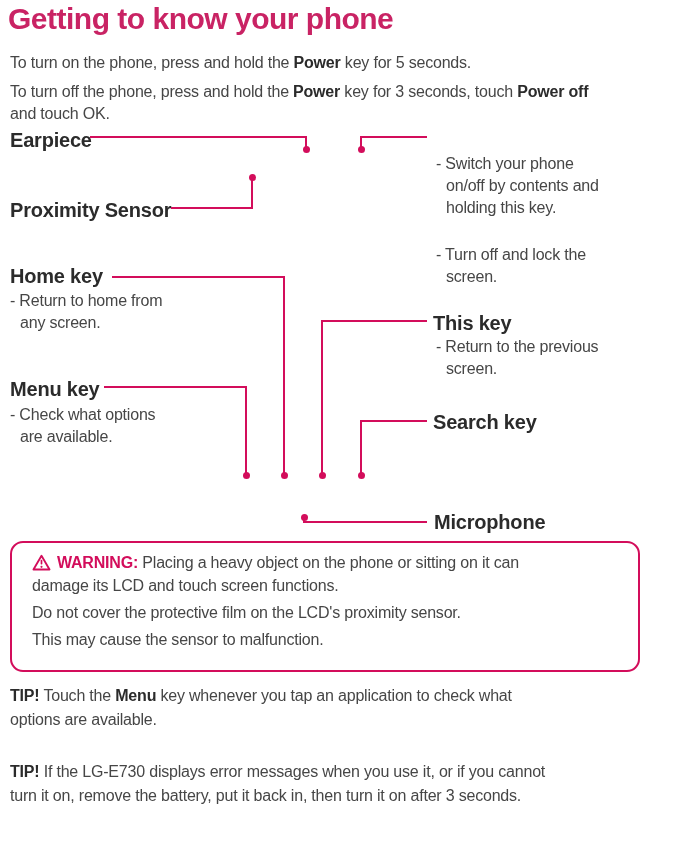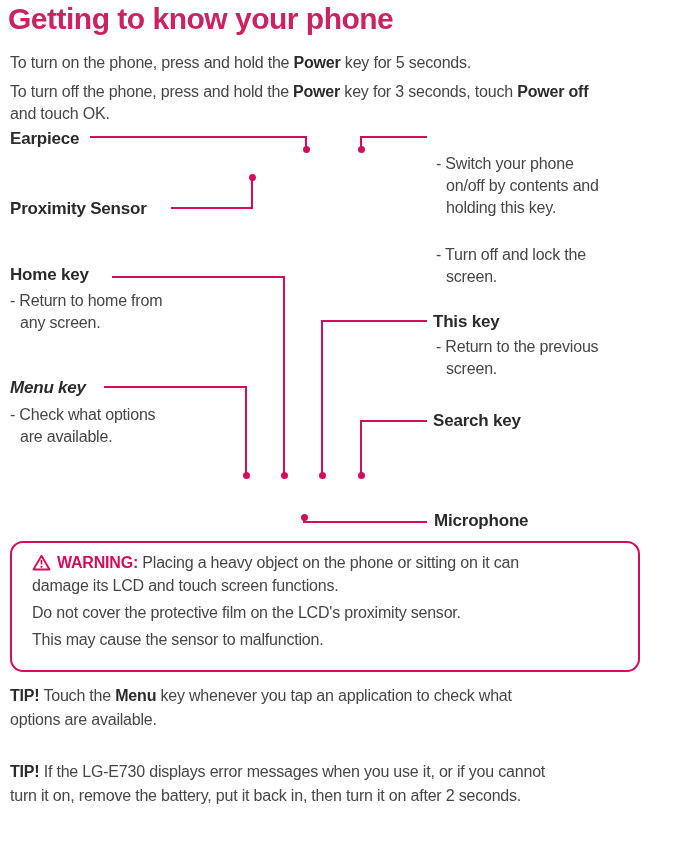"Earpiece" .lbl { font-size: 17px -> 20px }
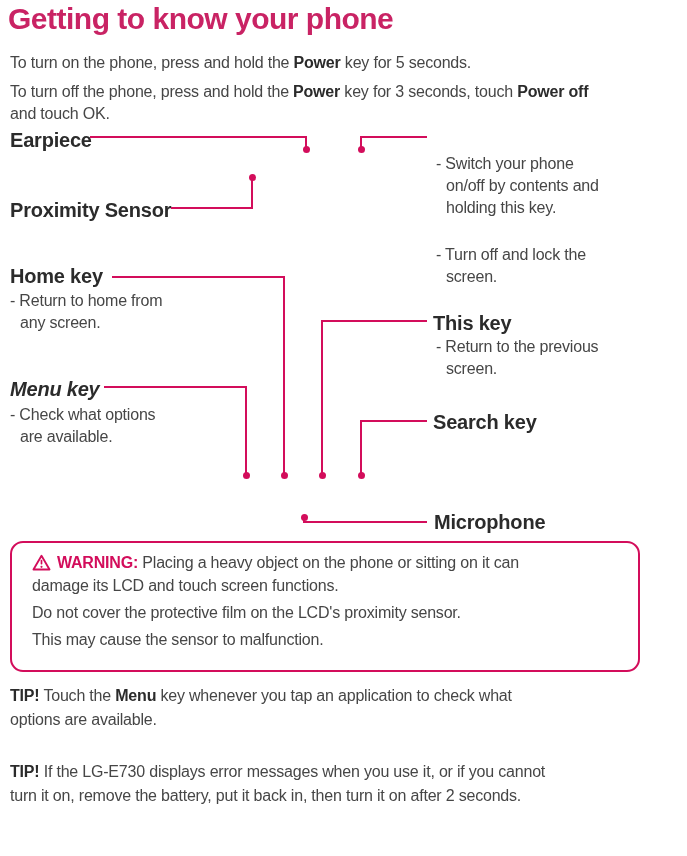"Menu key" div.lbl { font-style: italic -> none }
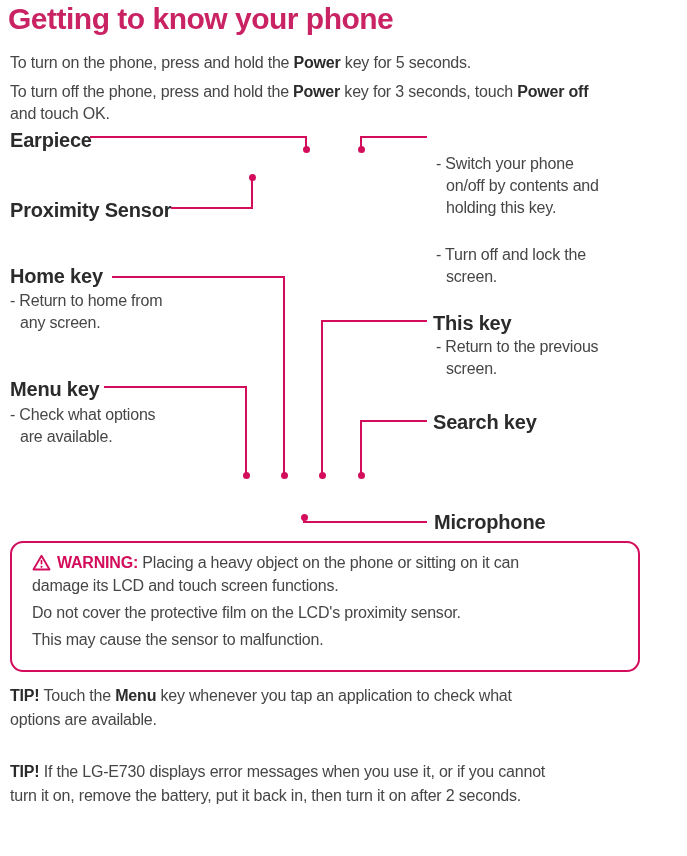"turn it on, remove the" div.tipline { text: 2 -> 3 }
